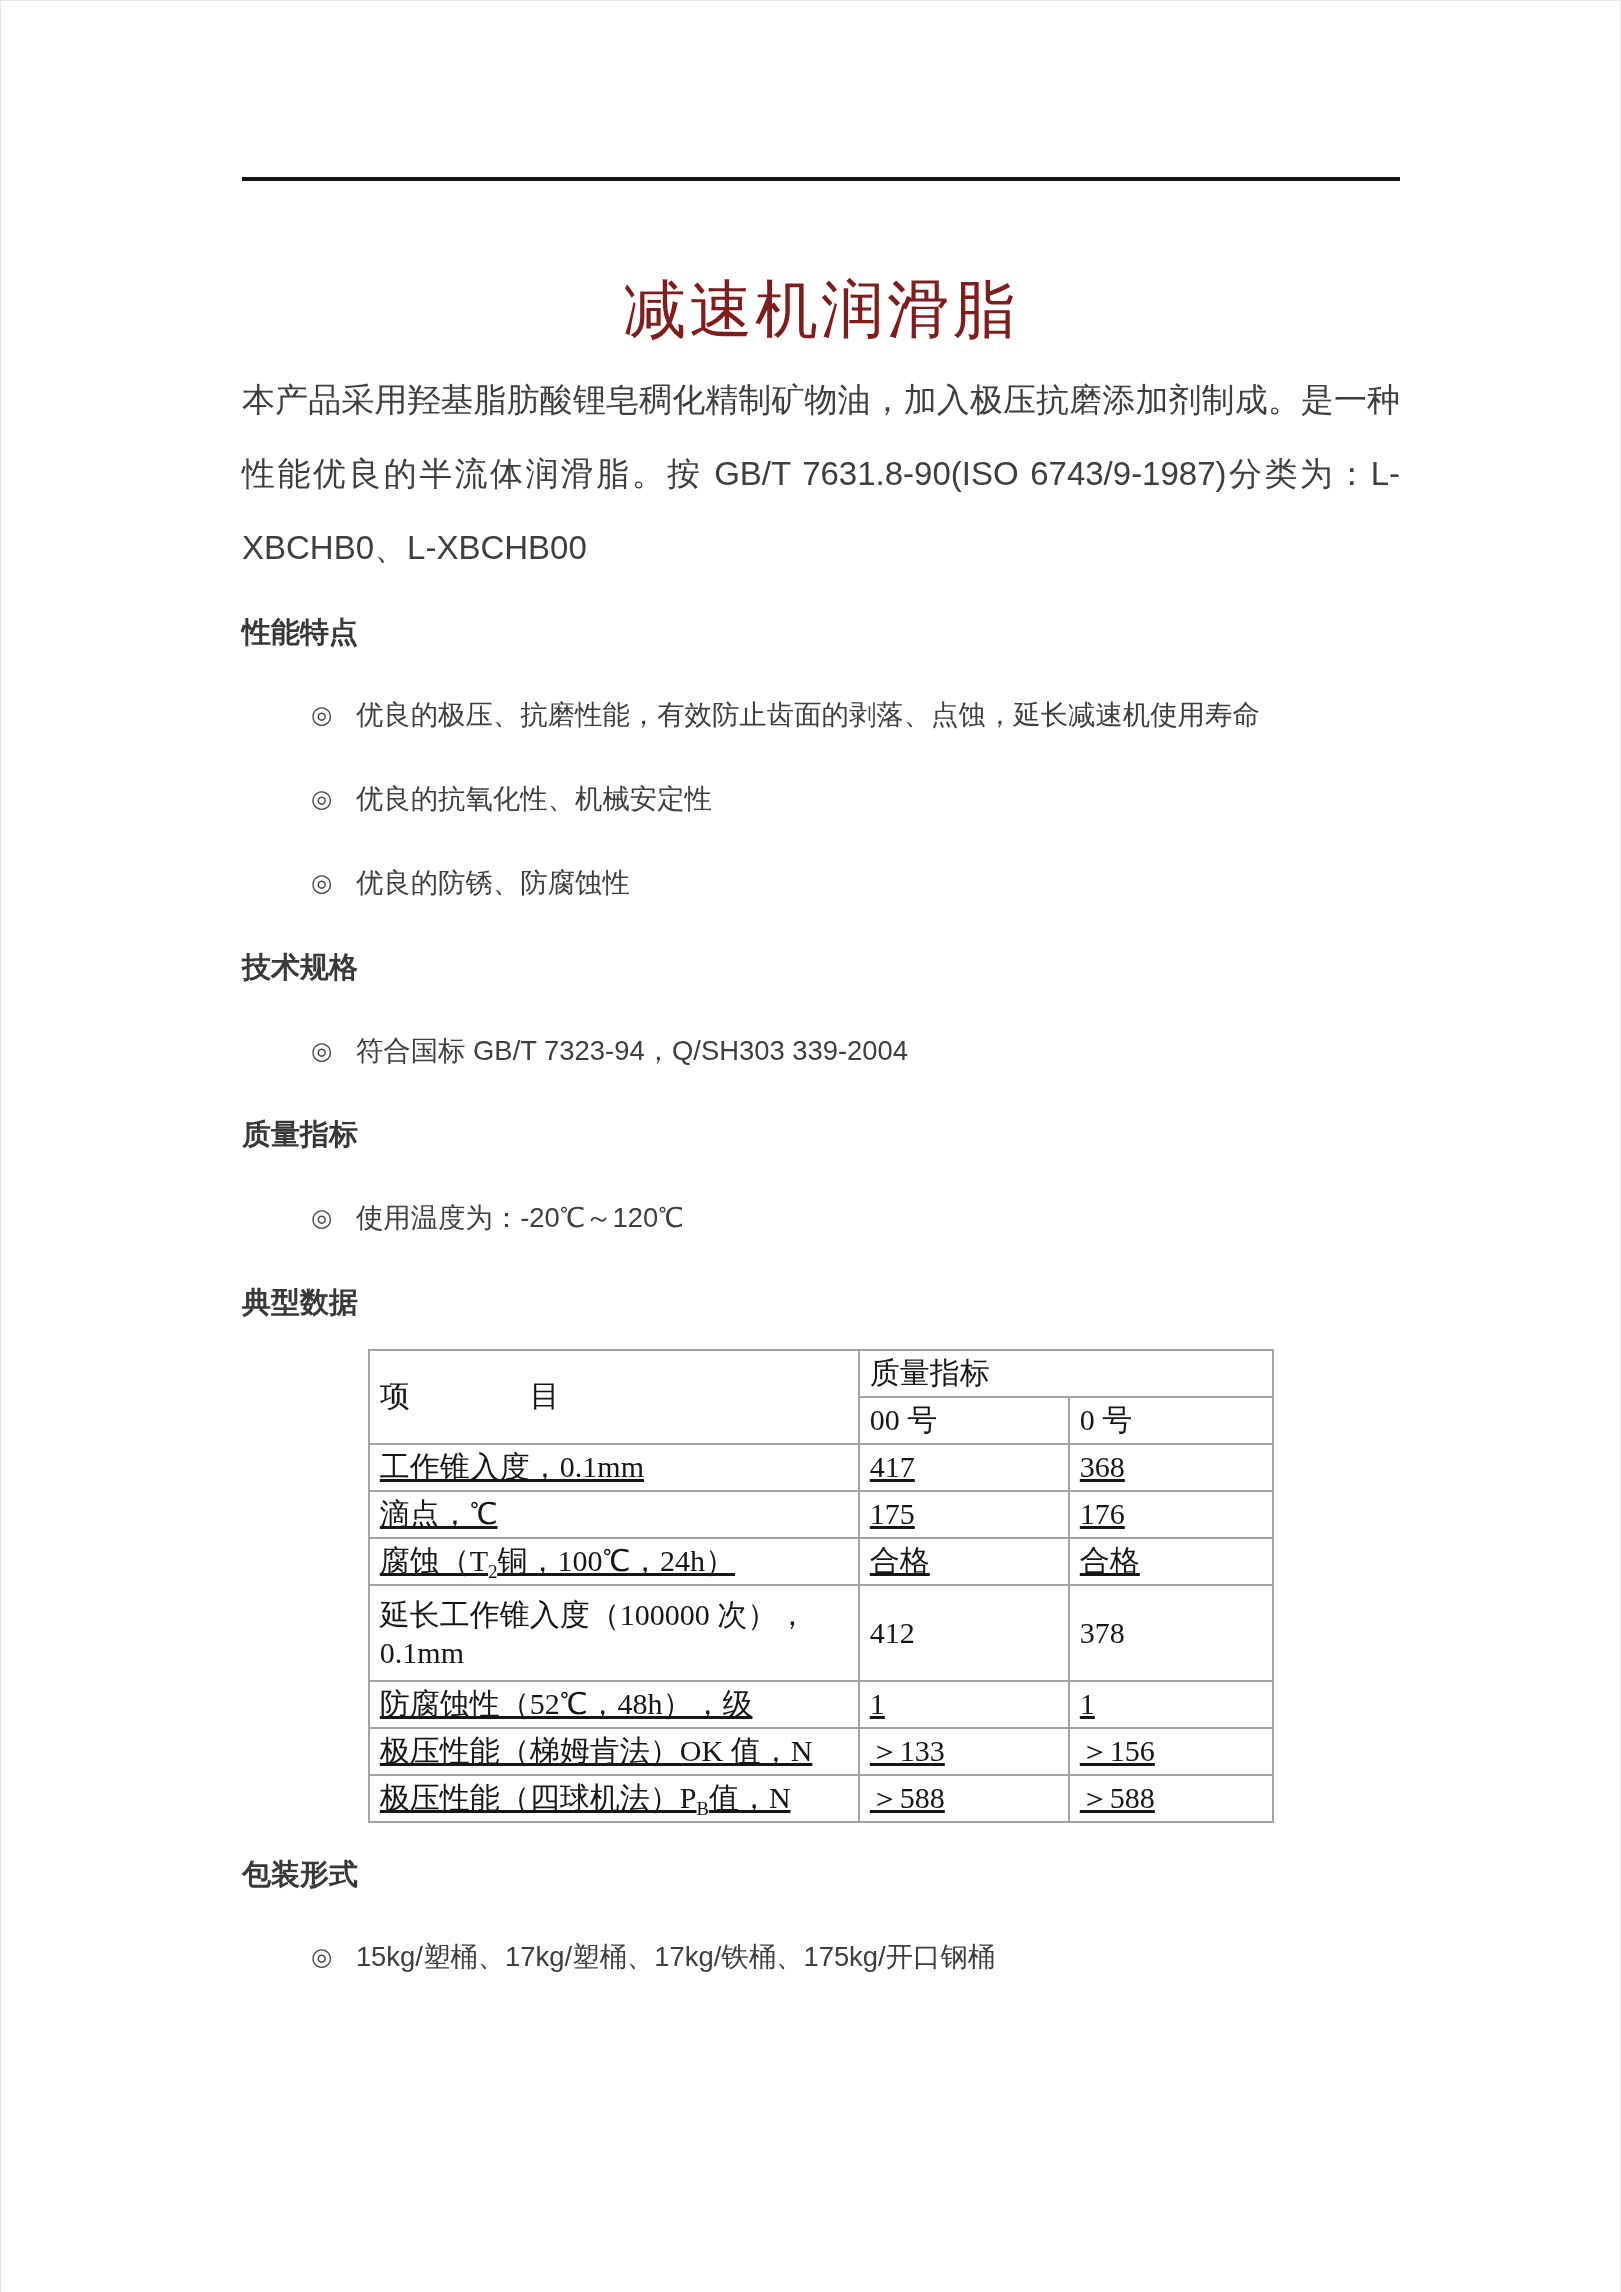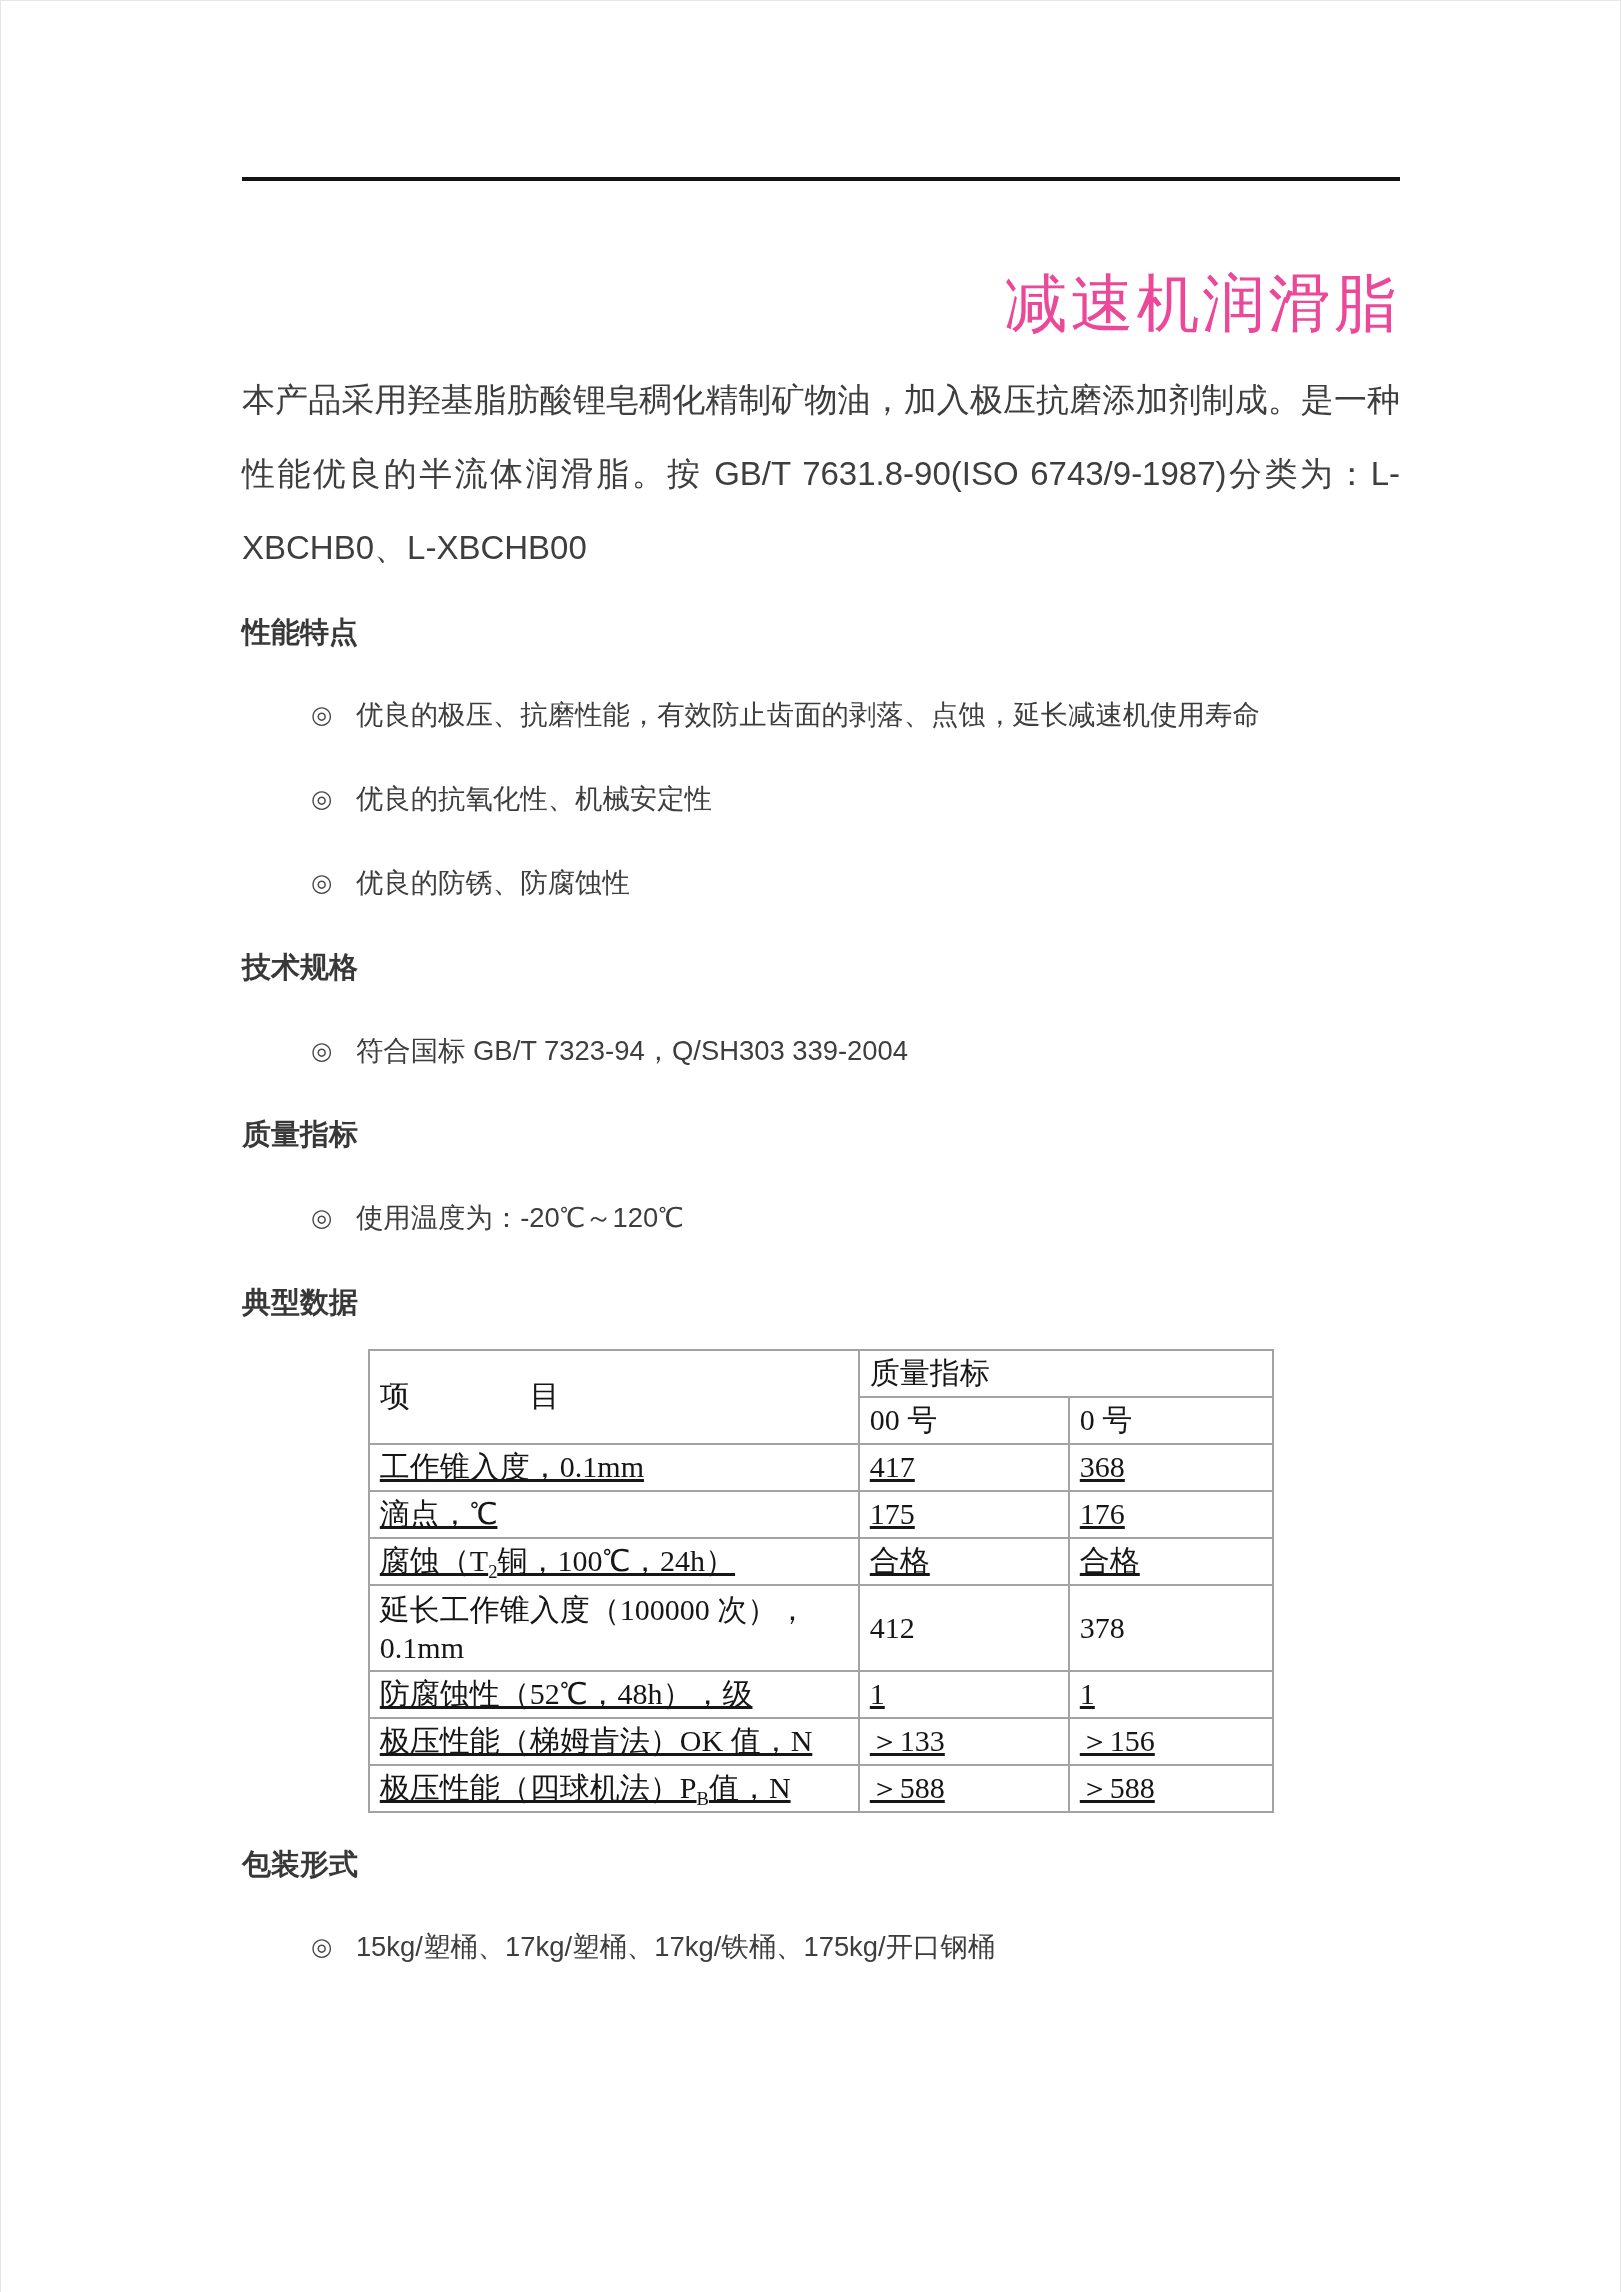"减速机润滑脂" h1.doc-title { color: #ec4899 -> #7f1d1d; font-family: Liberation Mono, monospace -> none; text-align: right -> center }
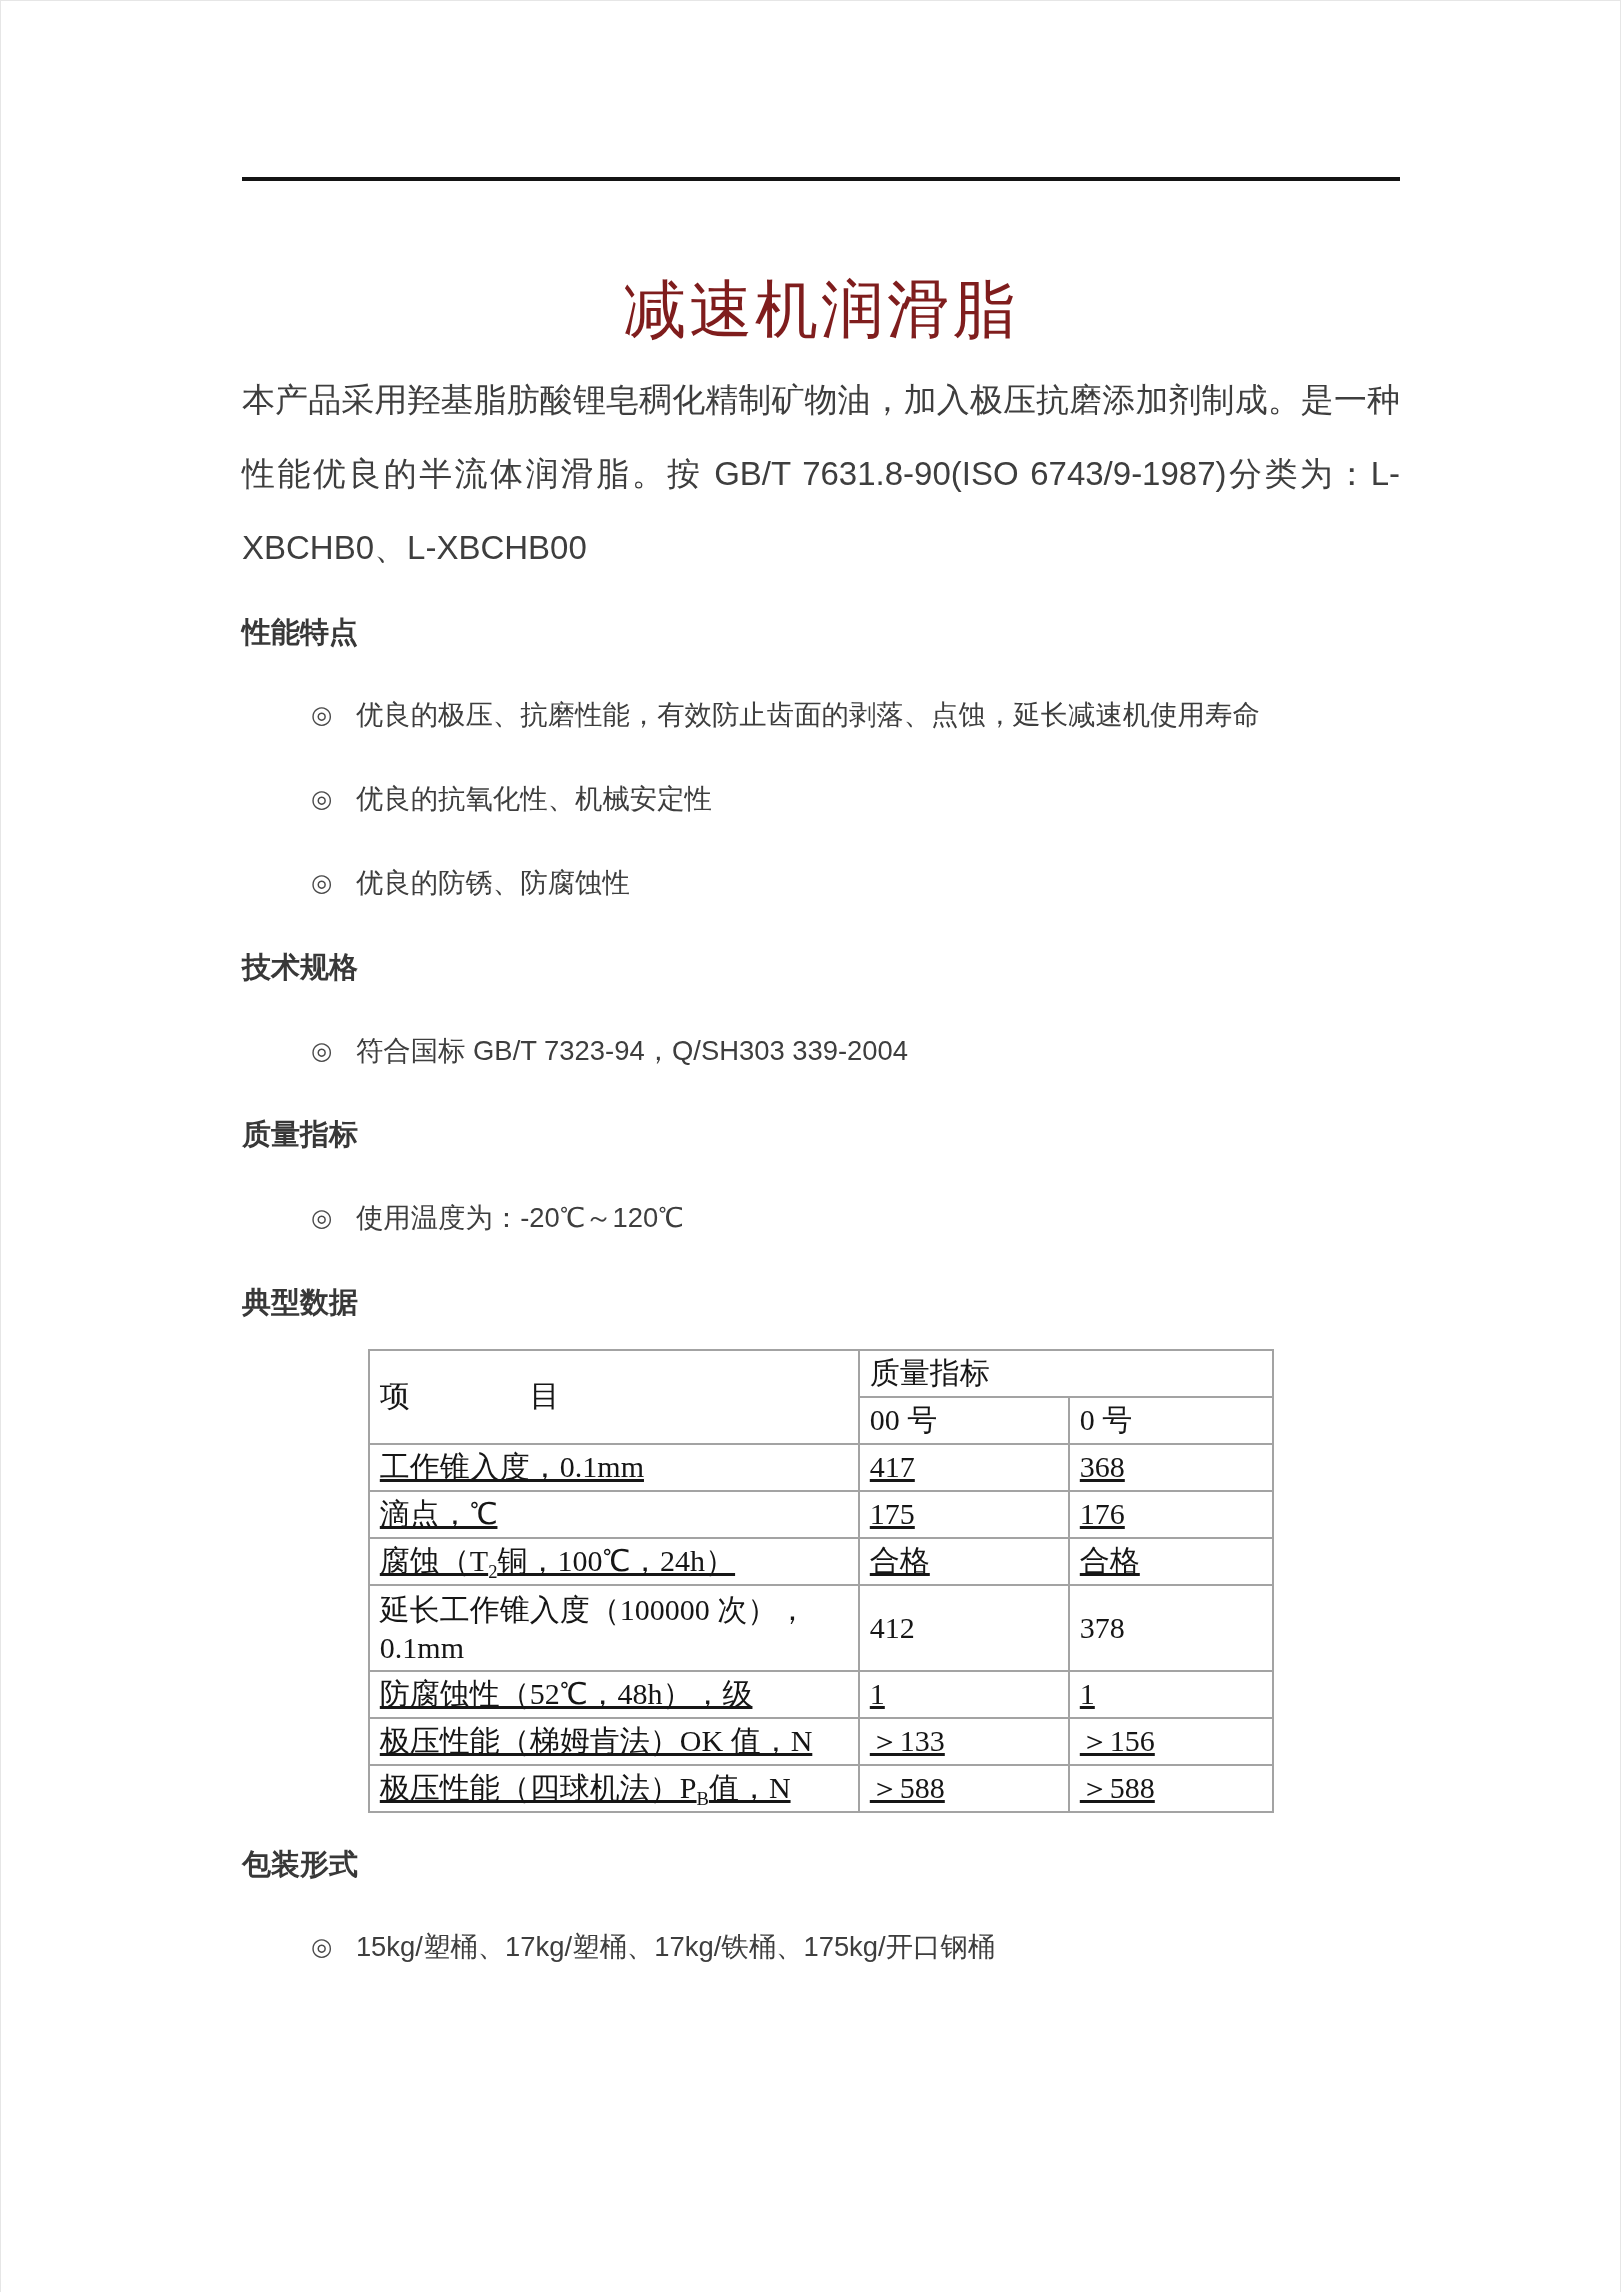"延长工作锥入度（100000 次），0.1mm" tr.drow-tall { height: 86px -> 96px }
